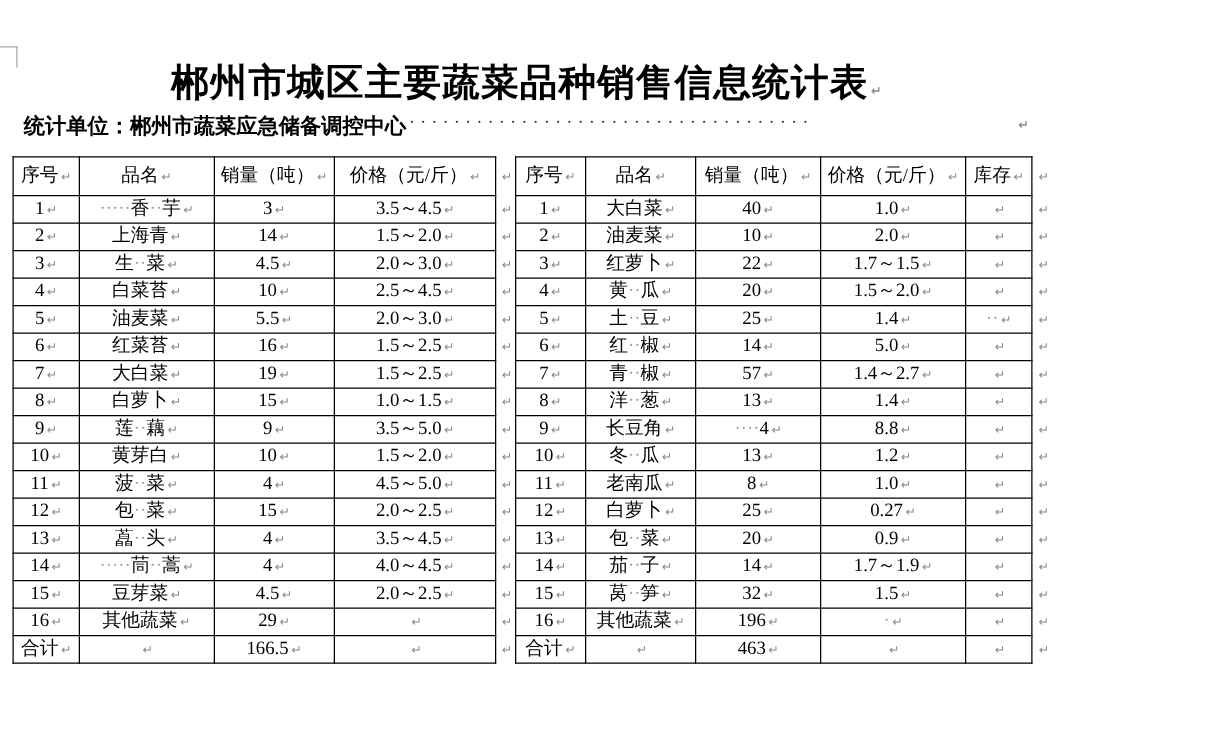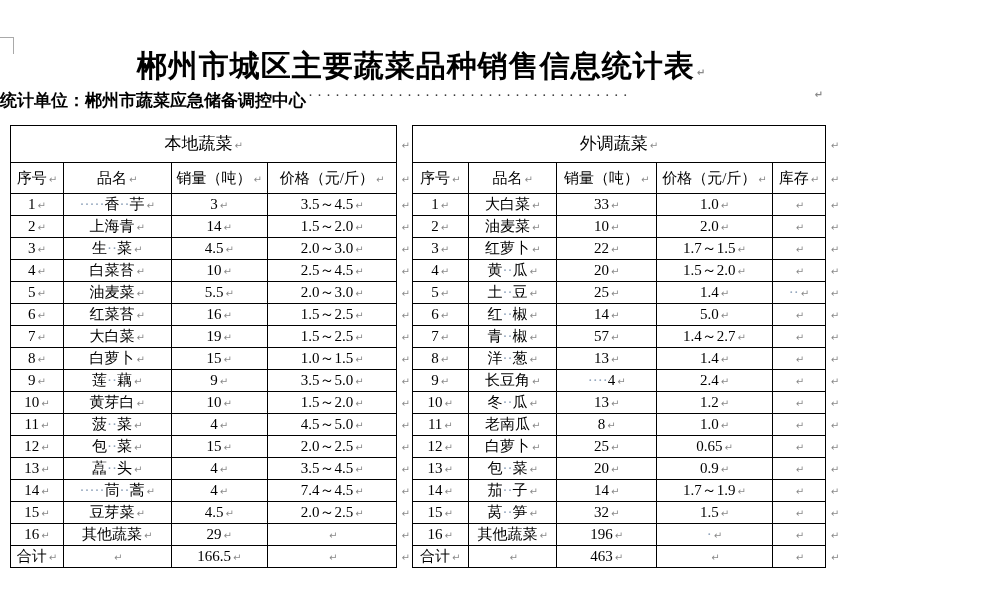"统计单位：郴州市蔬菜应急储备调控中心" .subtitle { align-items: flex-start -> center; left: 0 -> 19px }
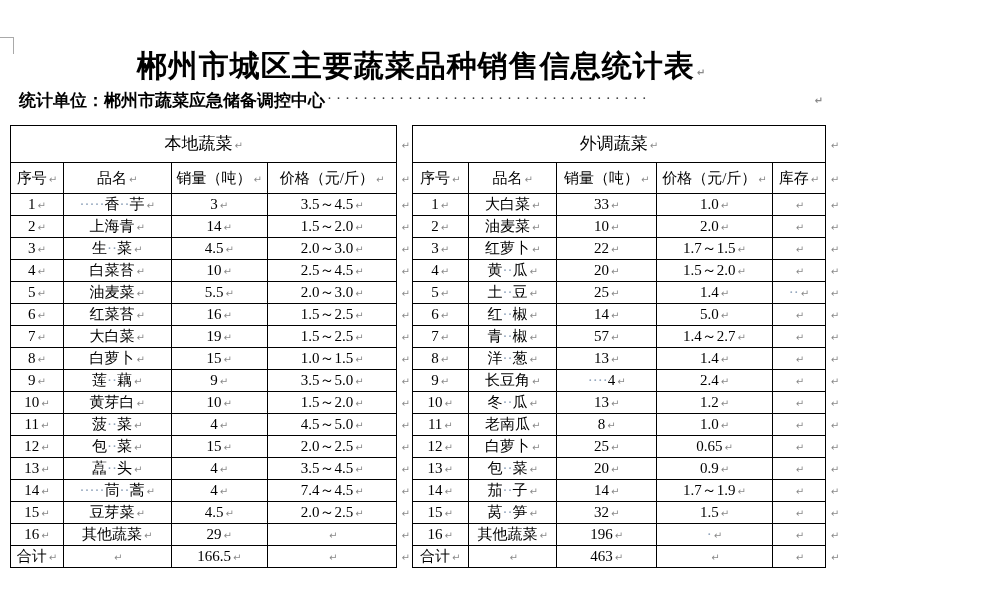"本地蔬菜 ↵" tr.rh1 { html: <tr> <td><span>本地蔬菜</span><span>↵</span></td> <td><span>↵</span></td> <td><span>外调蔬菜</span><span>↵</span></td> <td><span>↵</span></td> </tr> -> none }
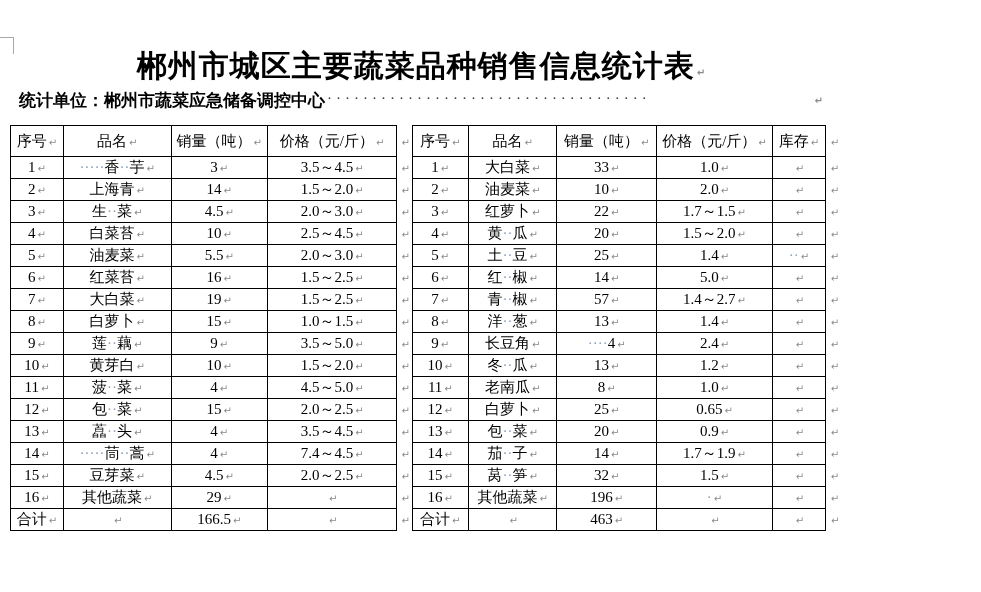"33" span { text: 33 -> 40 }
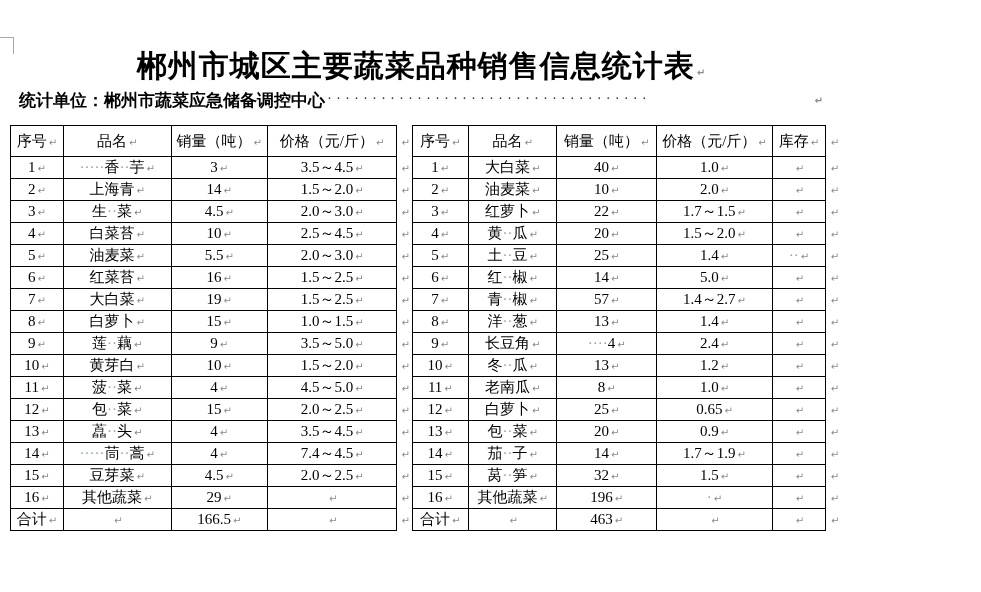"2.4" span { text: 2.4 -> 8.8 }
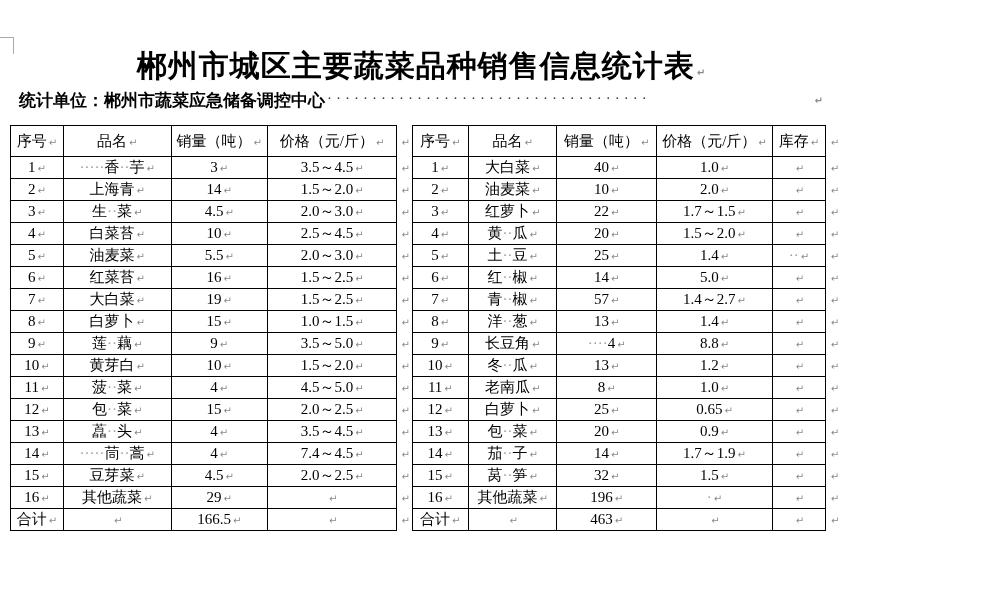"0.65" span { text: 0.65 -> 0.27 }
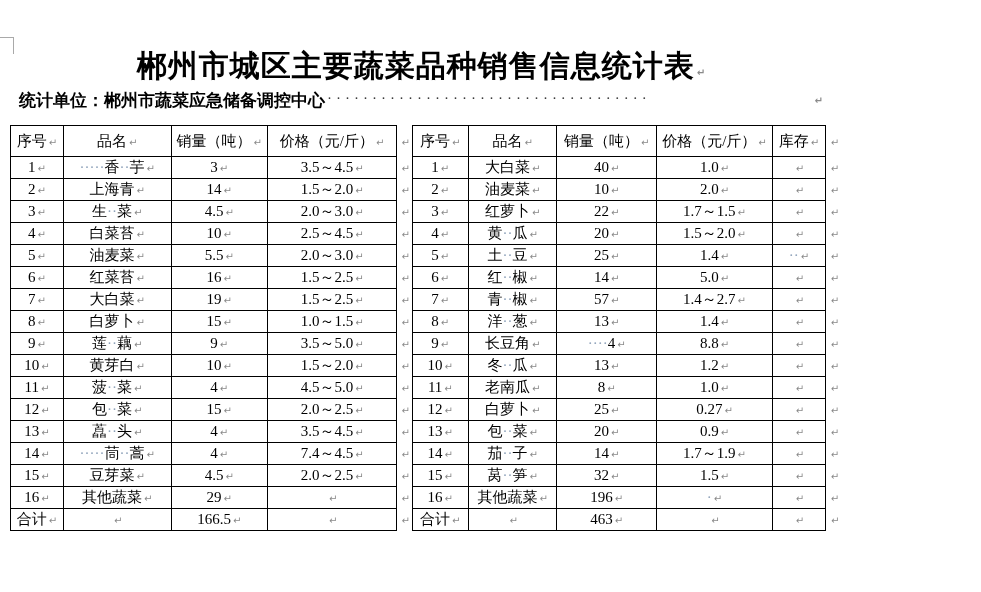"7.4～4.5" span { text: 7.4 -> 4.0 }
